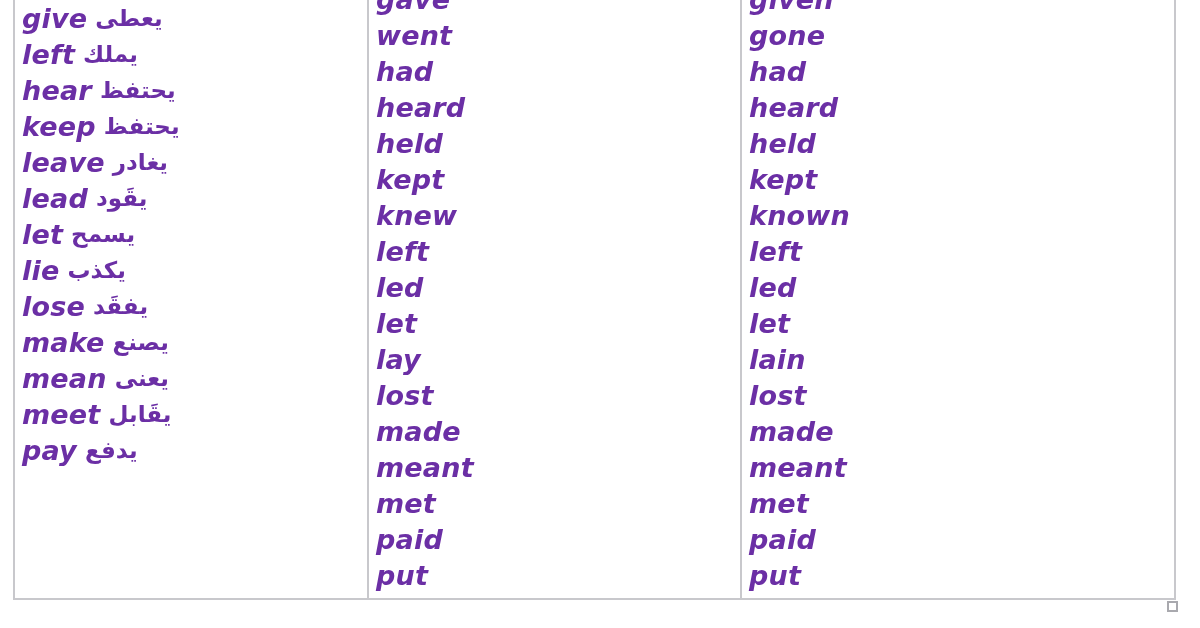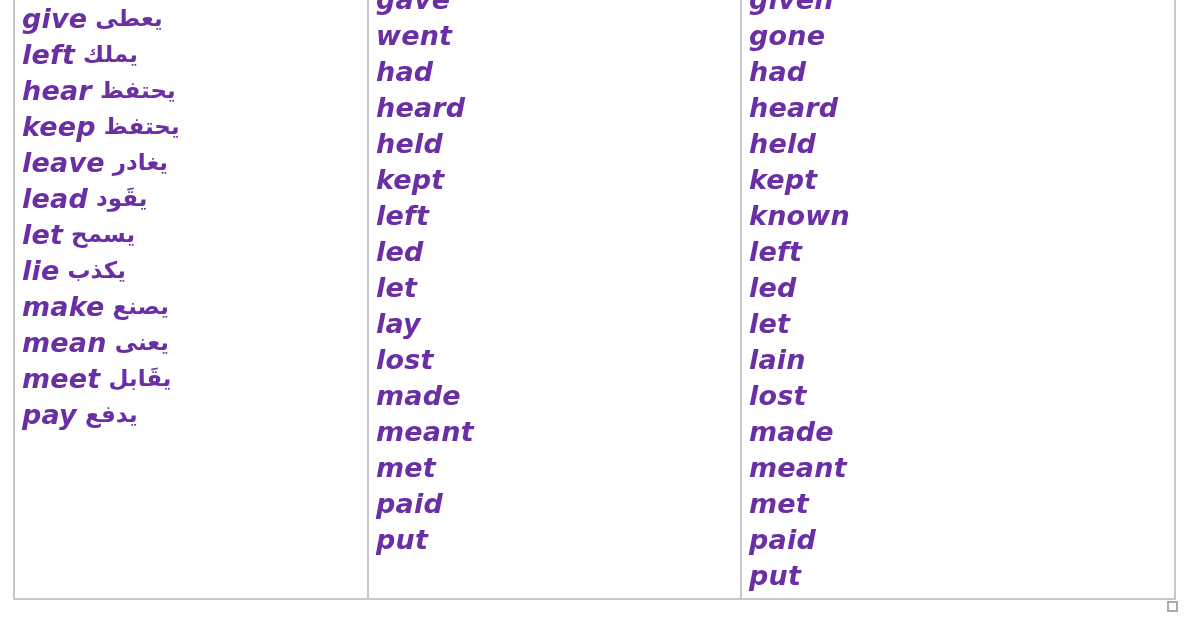"knew" div.cell { html: none -> <div>knew</div> }
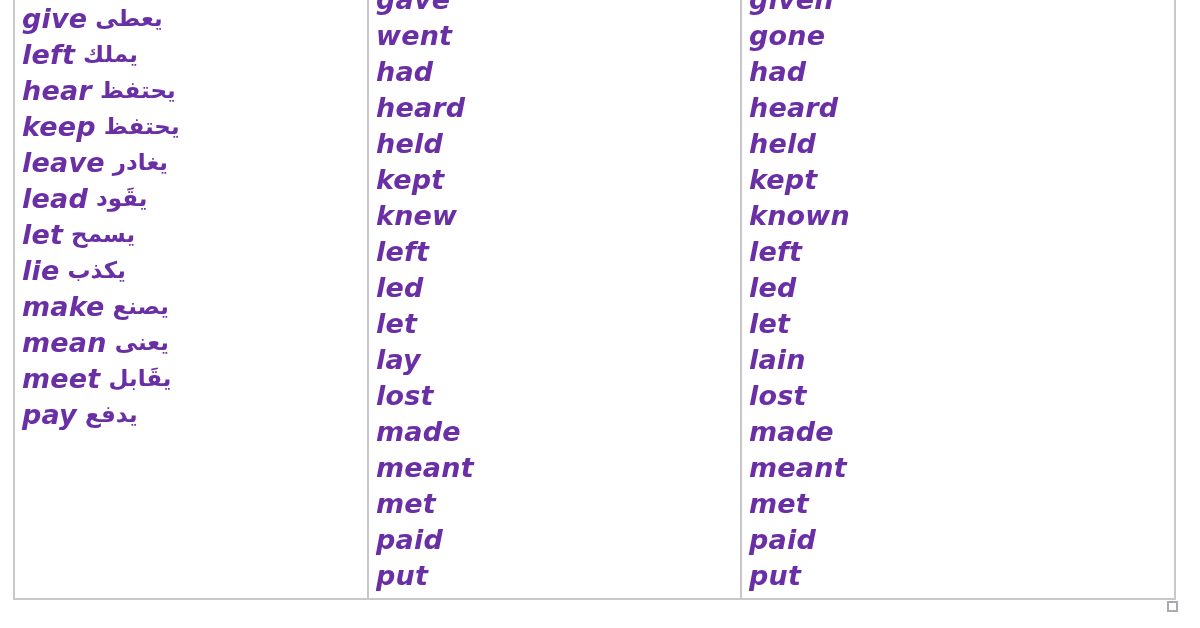"lose يفقَد" div.cell { html: none -> <div><span>lose</span><span>يفقَد</span></div> }
